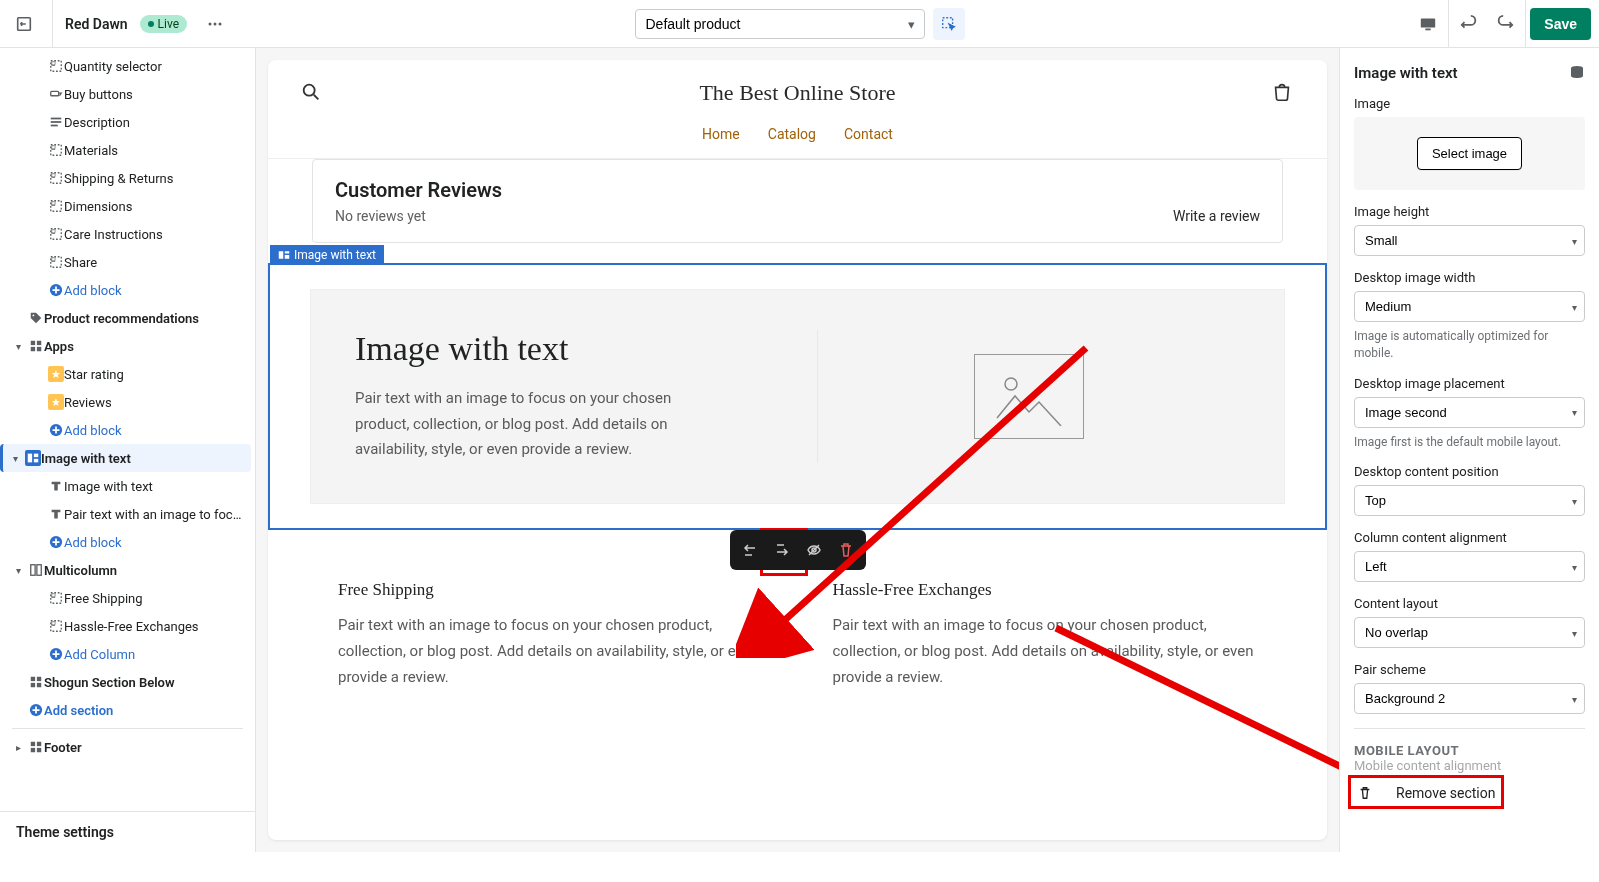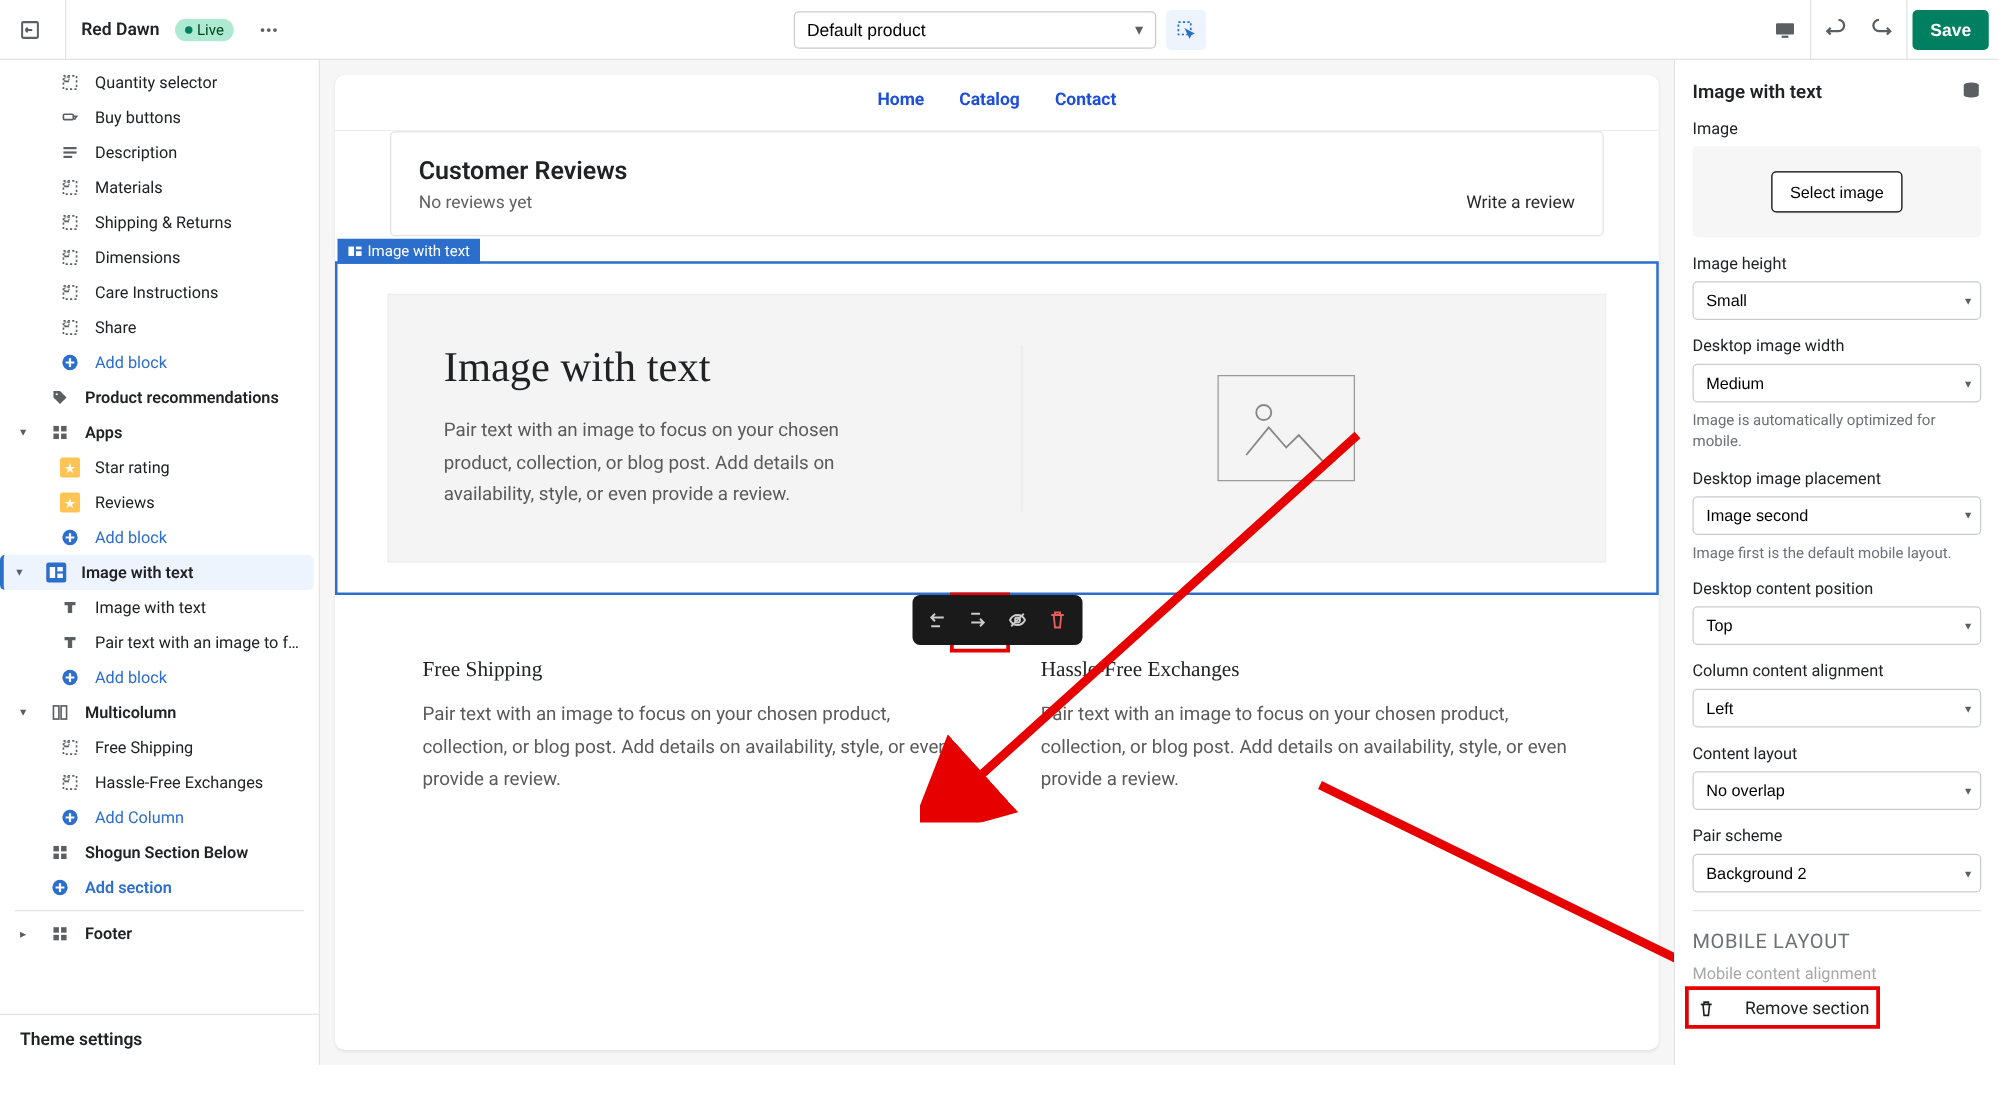"Quantity selector" .tree-item { gap: 12px -> 0 }
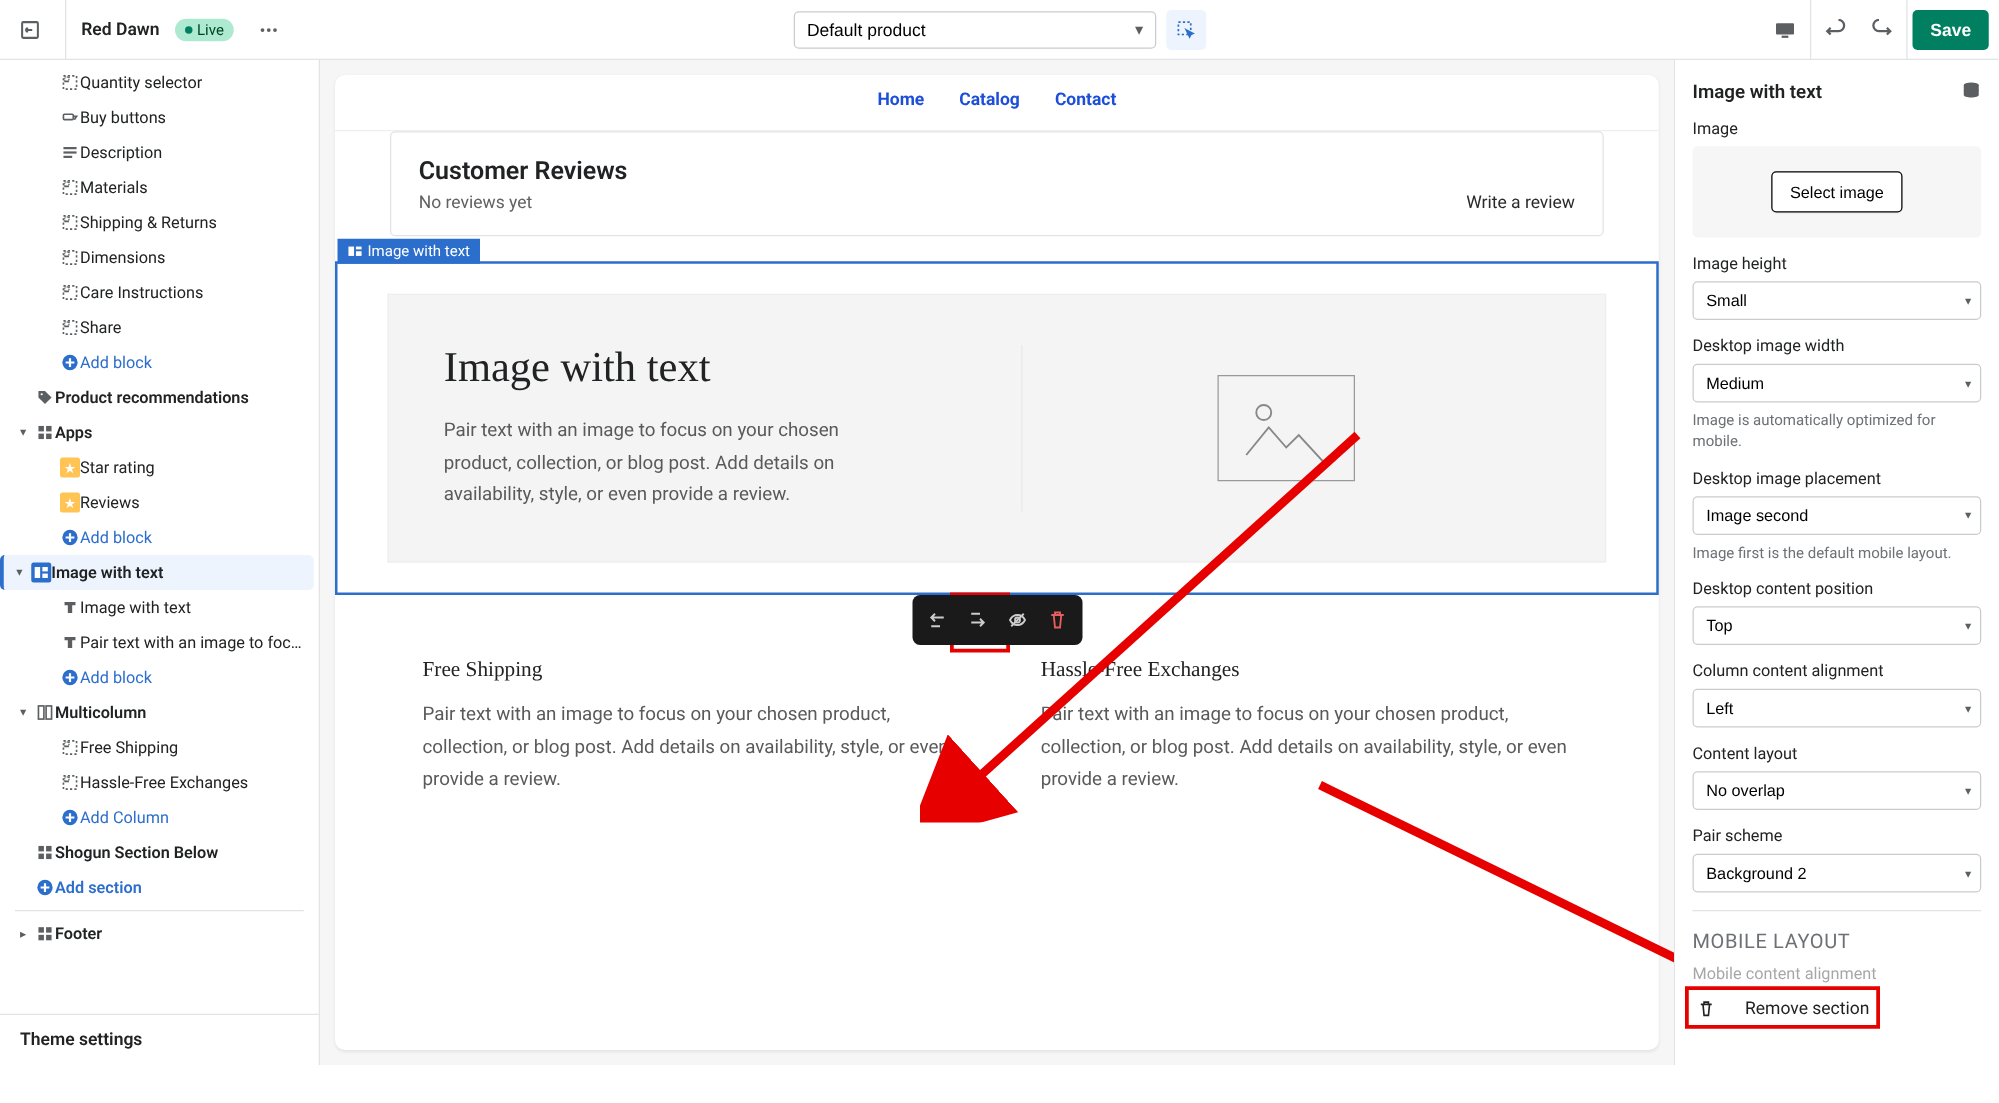"The Best Online Store" div.store-header { html: none -> <div> <span> <svg> <circle></circle> <path></path> </svg> </span> <span>The Best Online Store</span> <span> <svg> <path></path> <path></path> </svg> </span> </div> }
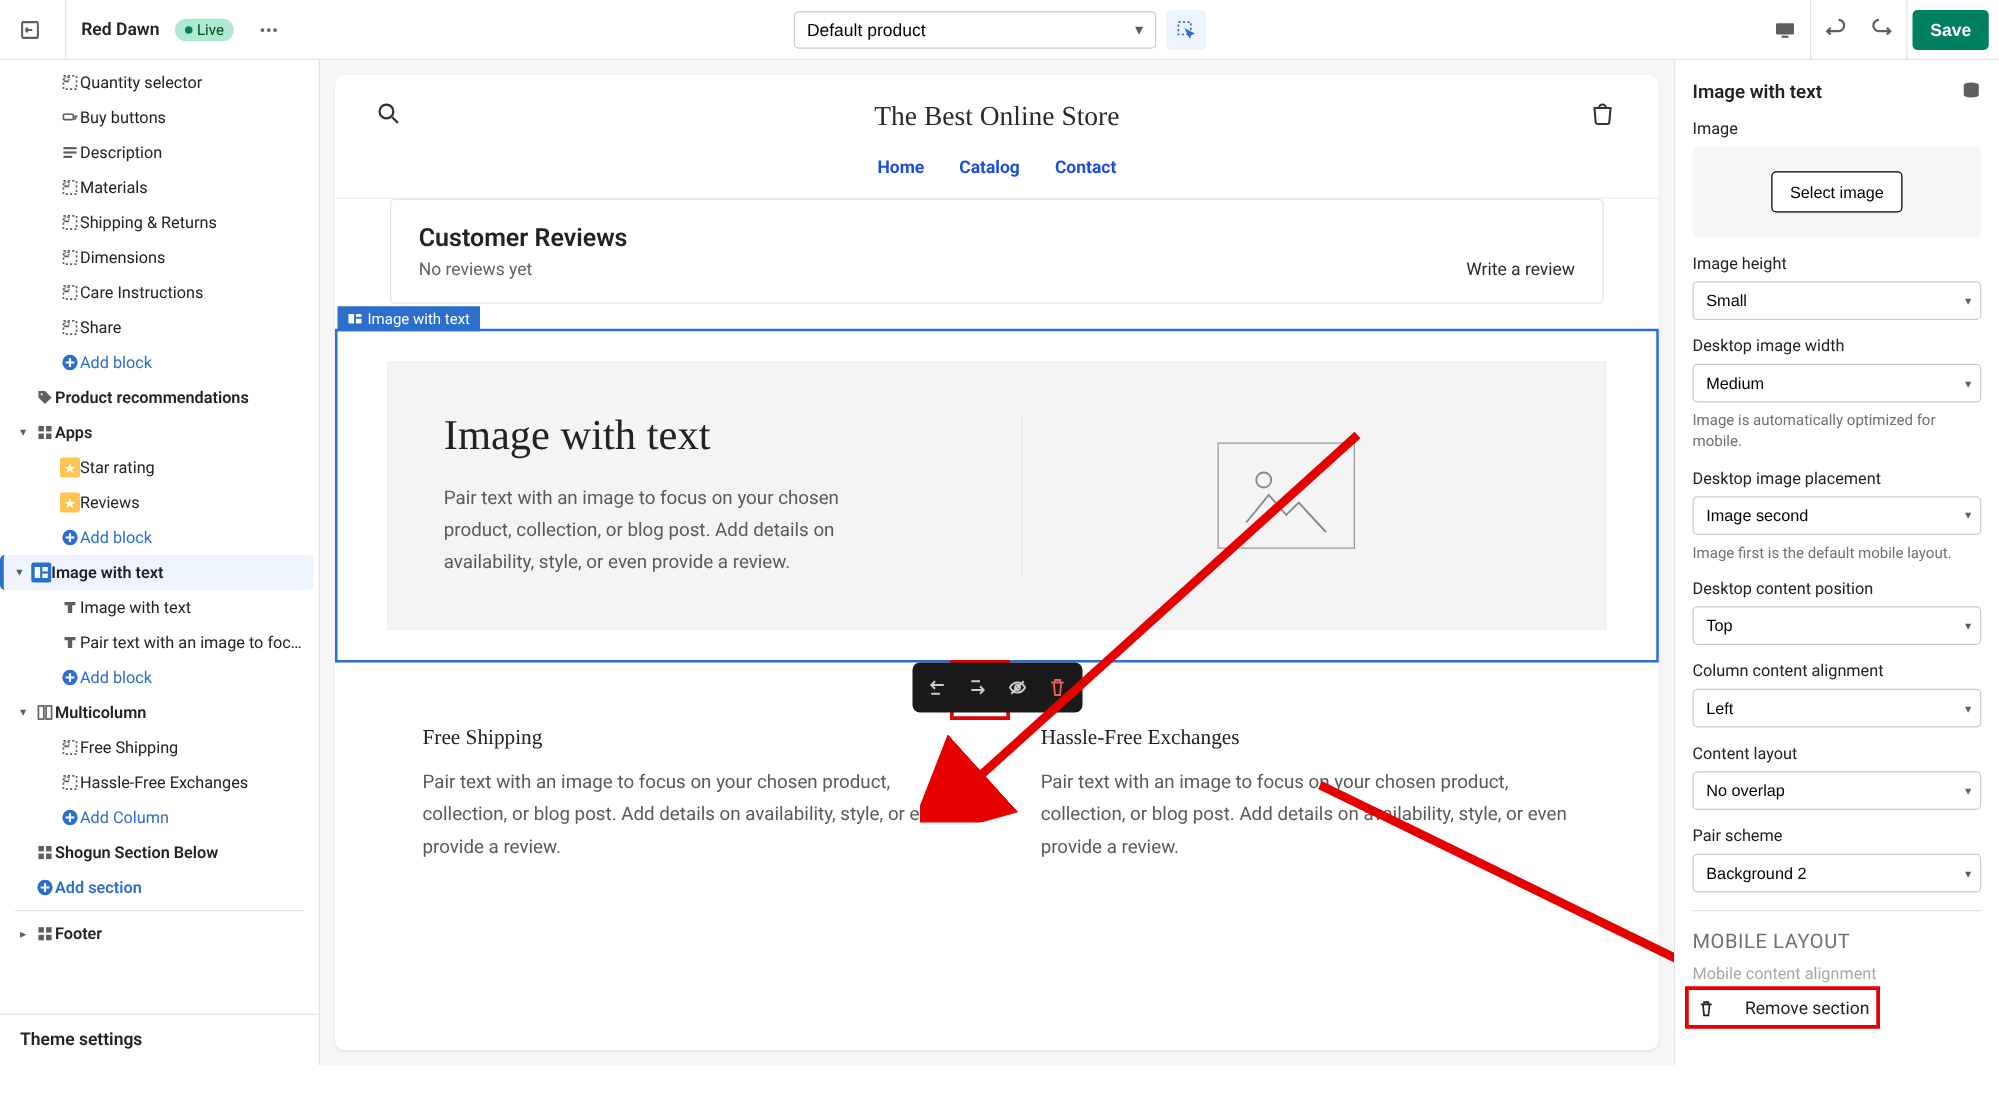"Home" .store-nav { color: #1d4ed8 -> #a16207; font-weight: bold -> none }
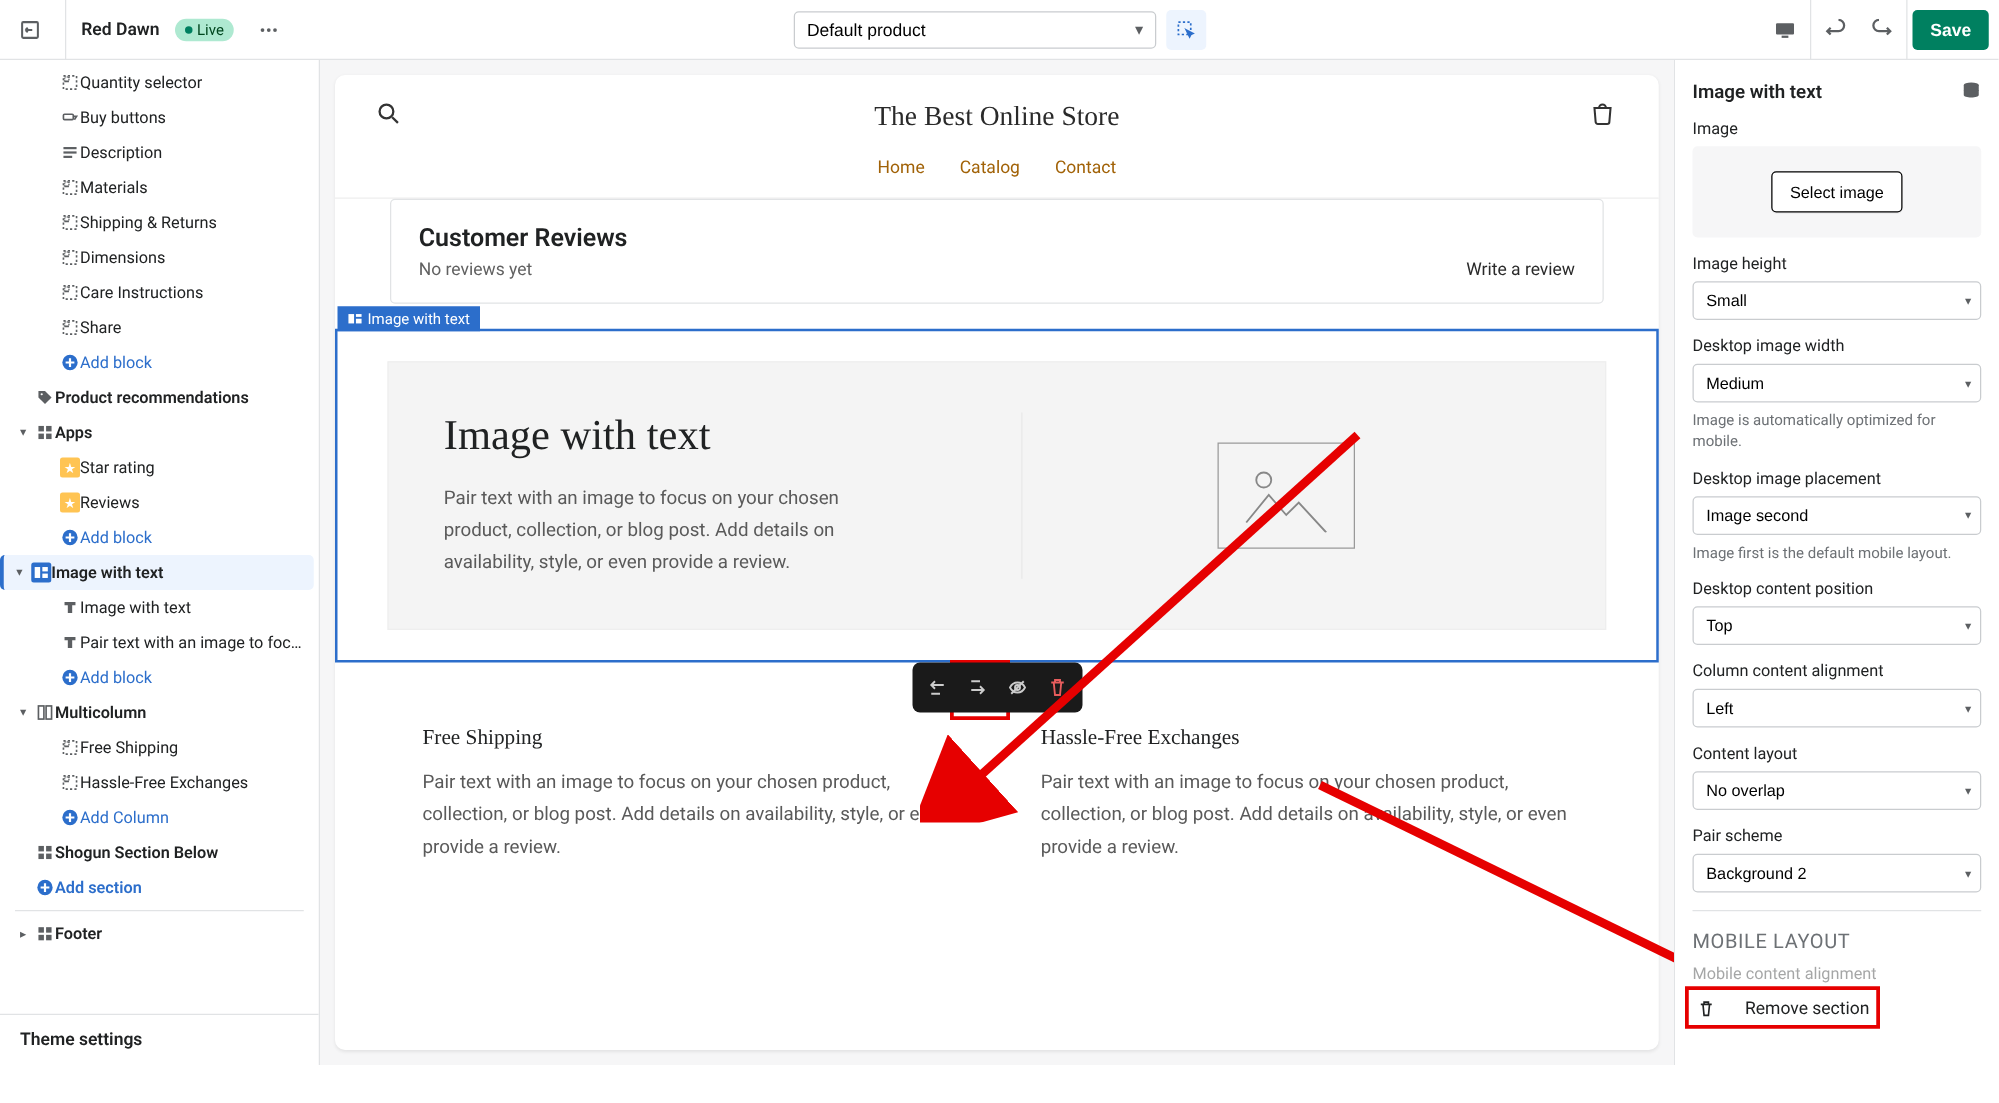"MOBILE LAYOUT" .section-header { font-size: 16px -> 13px; font-weight: 400 -> 700; margin-bottom: 10px -> none }
